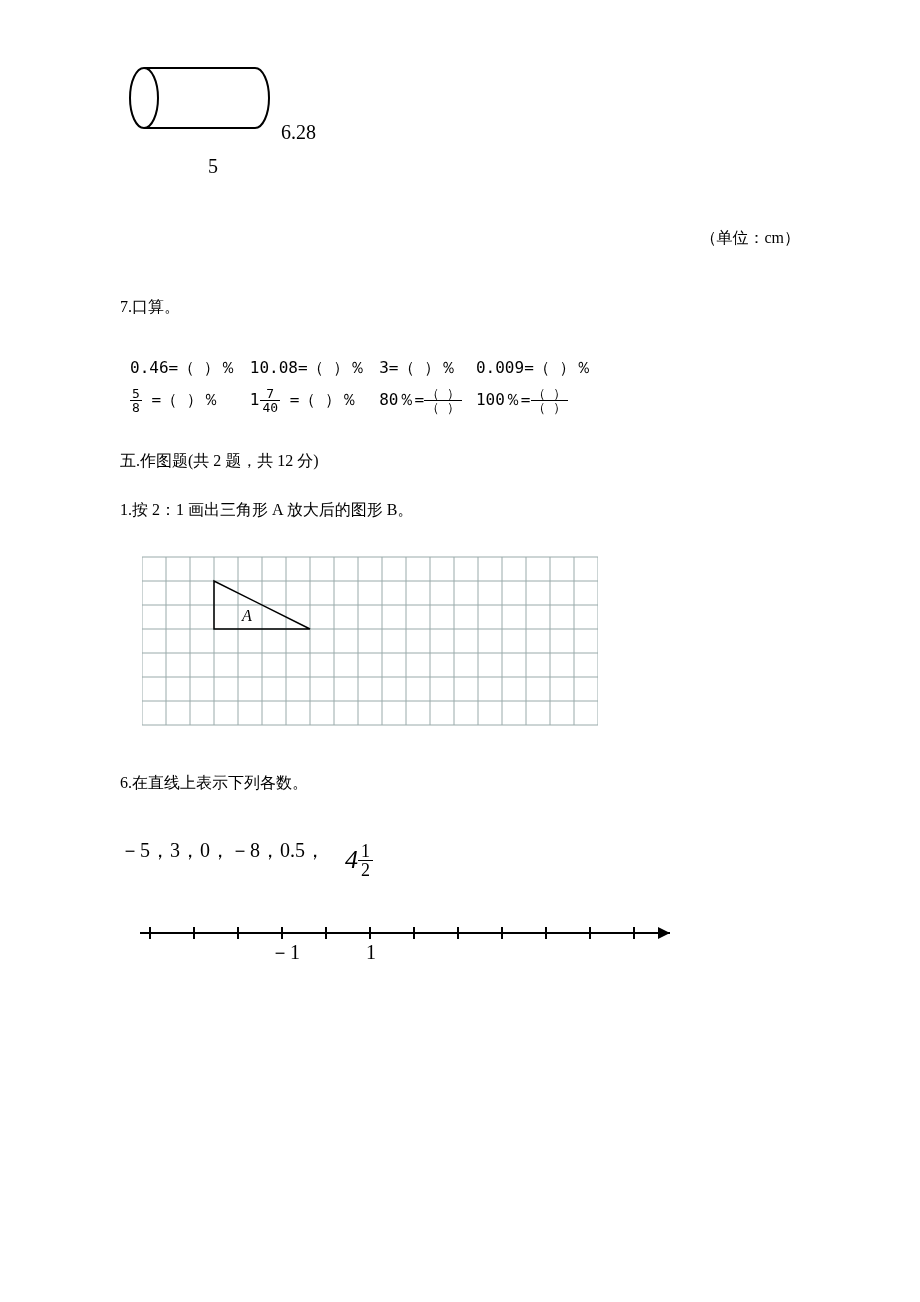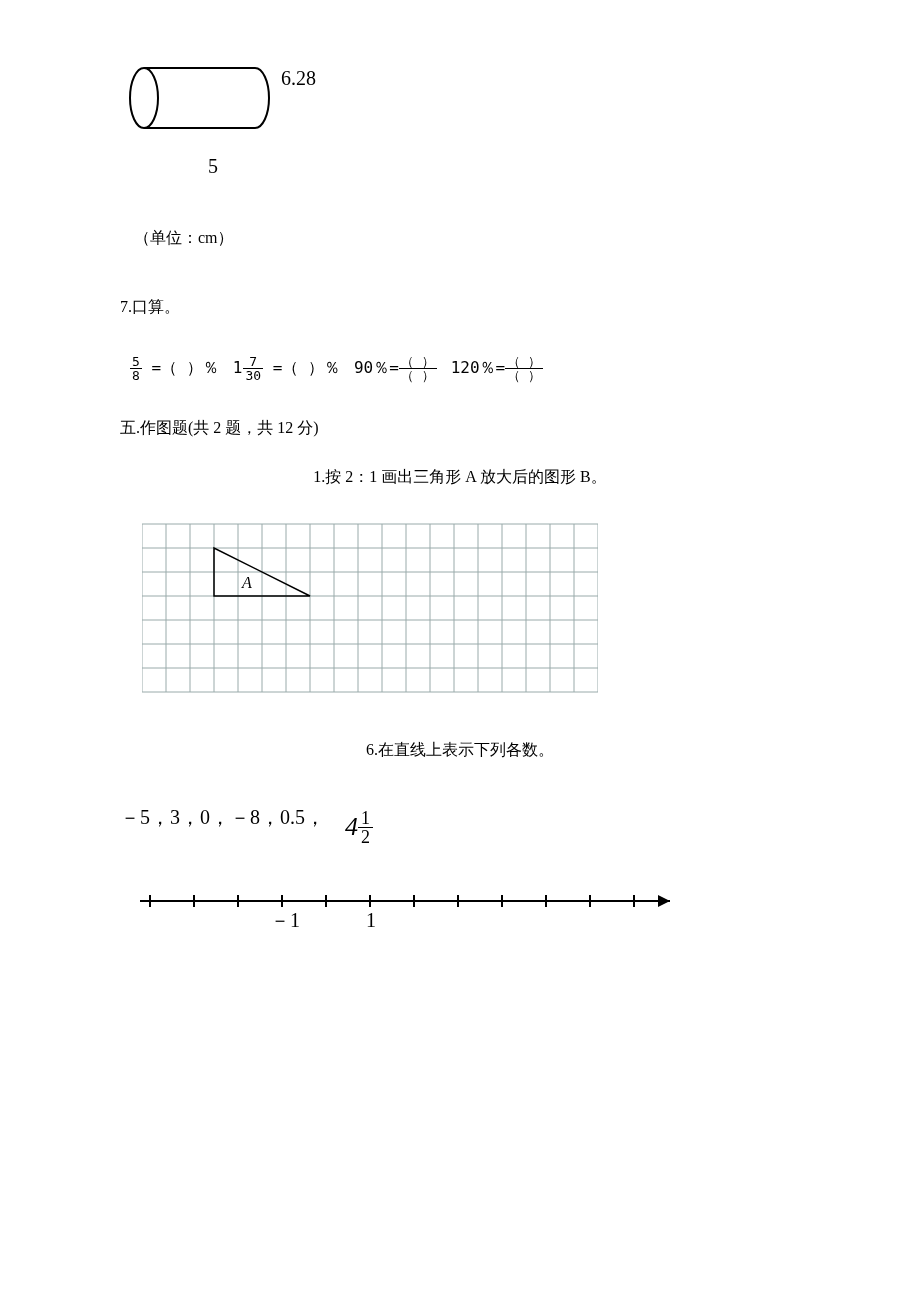"6.28" .cylinder-block { align-items: flex-start -> flex-end }
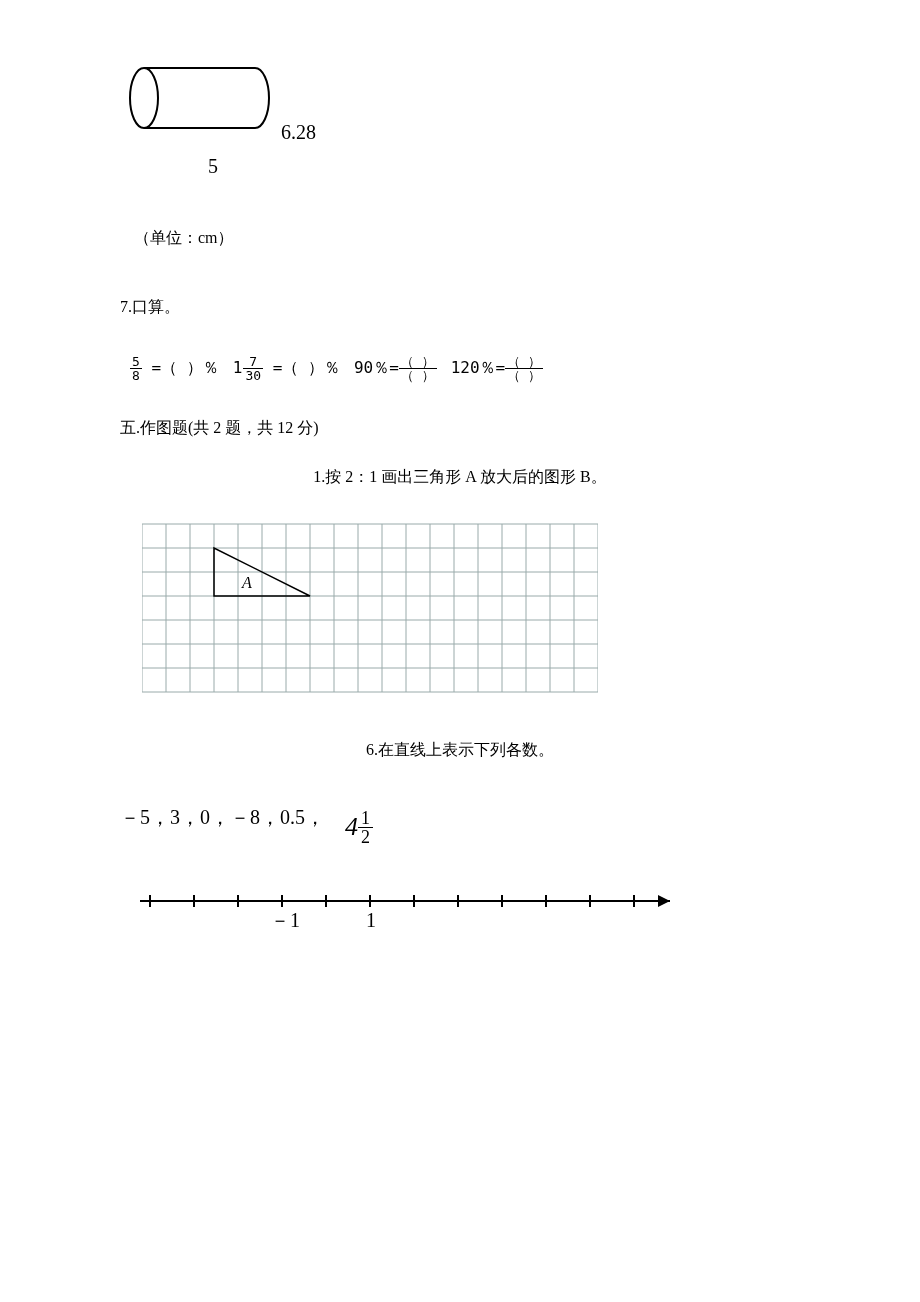"（单位：cm）" .unit-line { margin: 40px 0 40px 14px -> 40px 0 40px 0; text-align: none -> right }
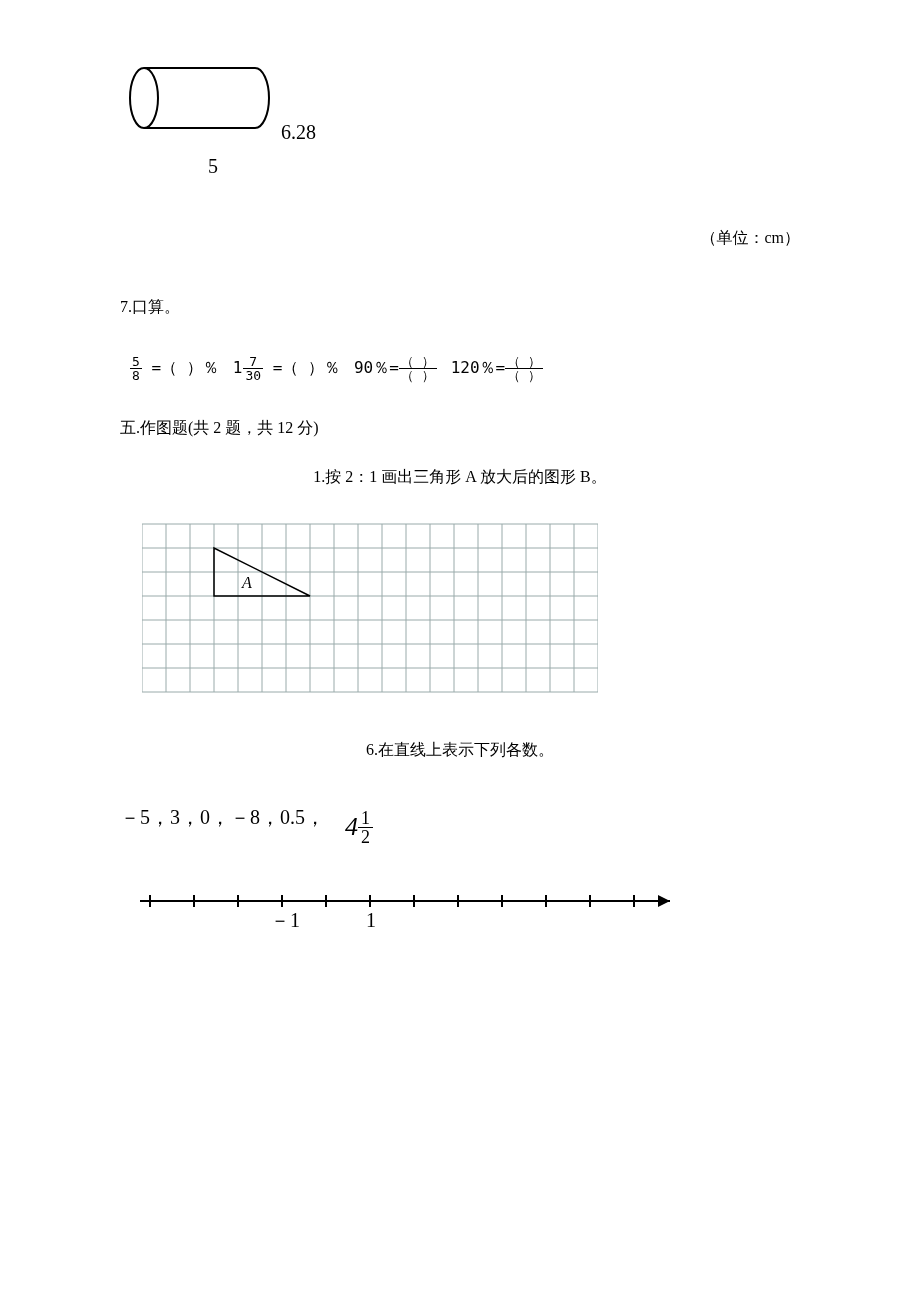"0.46=（ ）％" tr { html: none -> <tr> <td>0.46=（ ）％</td> <td>10.08=（ ）％</td> <td>3=（ ）％</td> <td>0.009=（ ）％</td> </tr> }
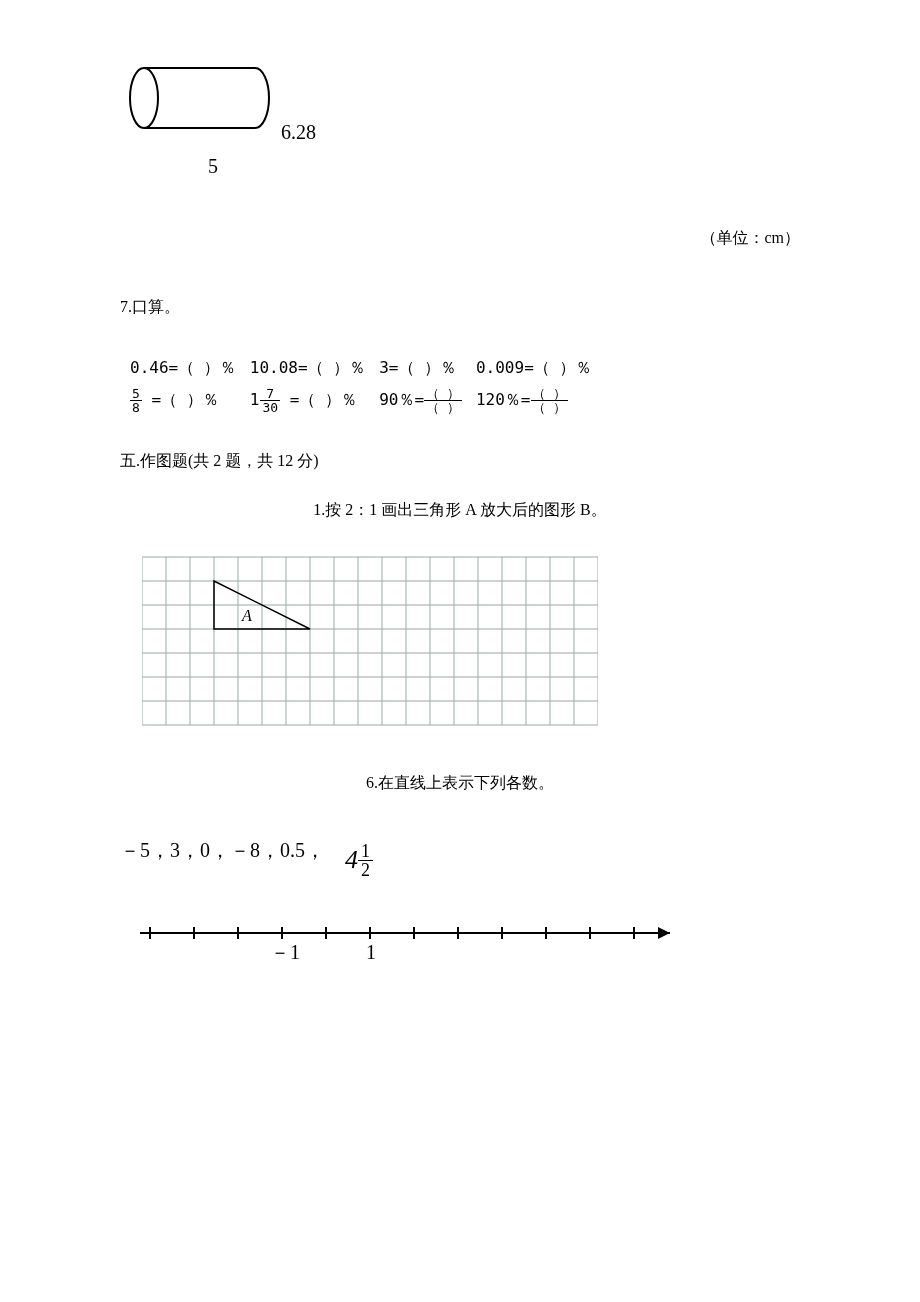"30" span.den { text: 30 -> 40 }
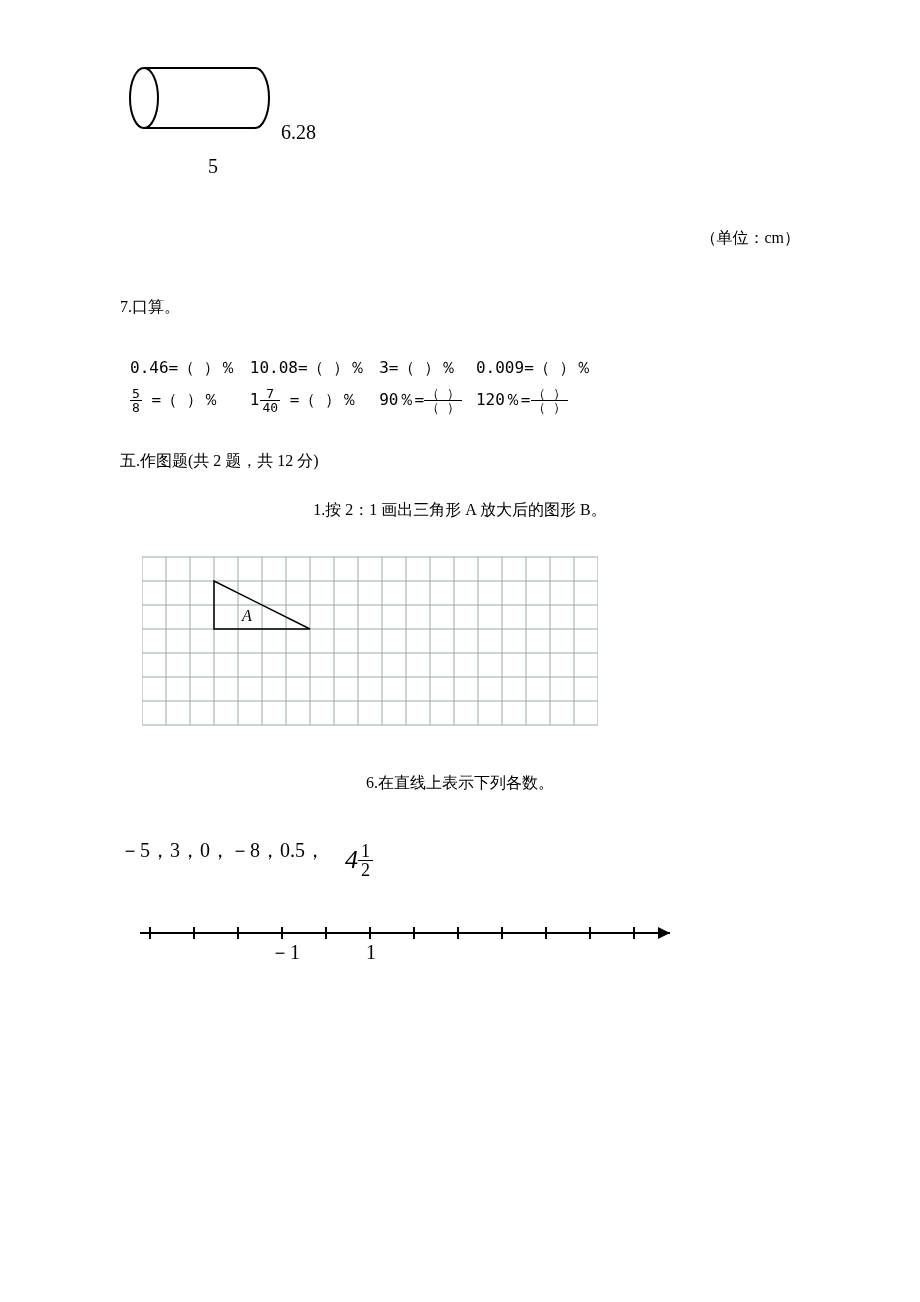"90％=" span { text: 90 -> 80 }
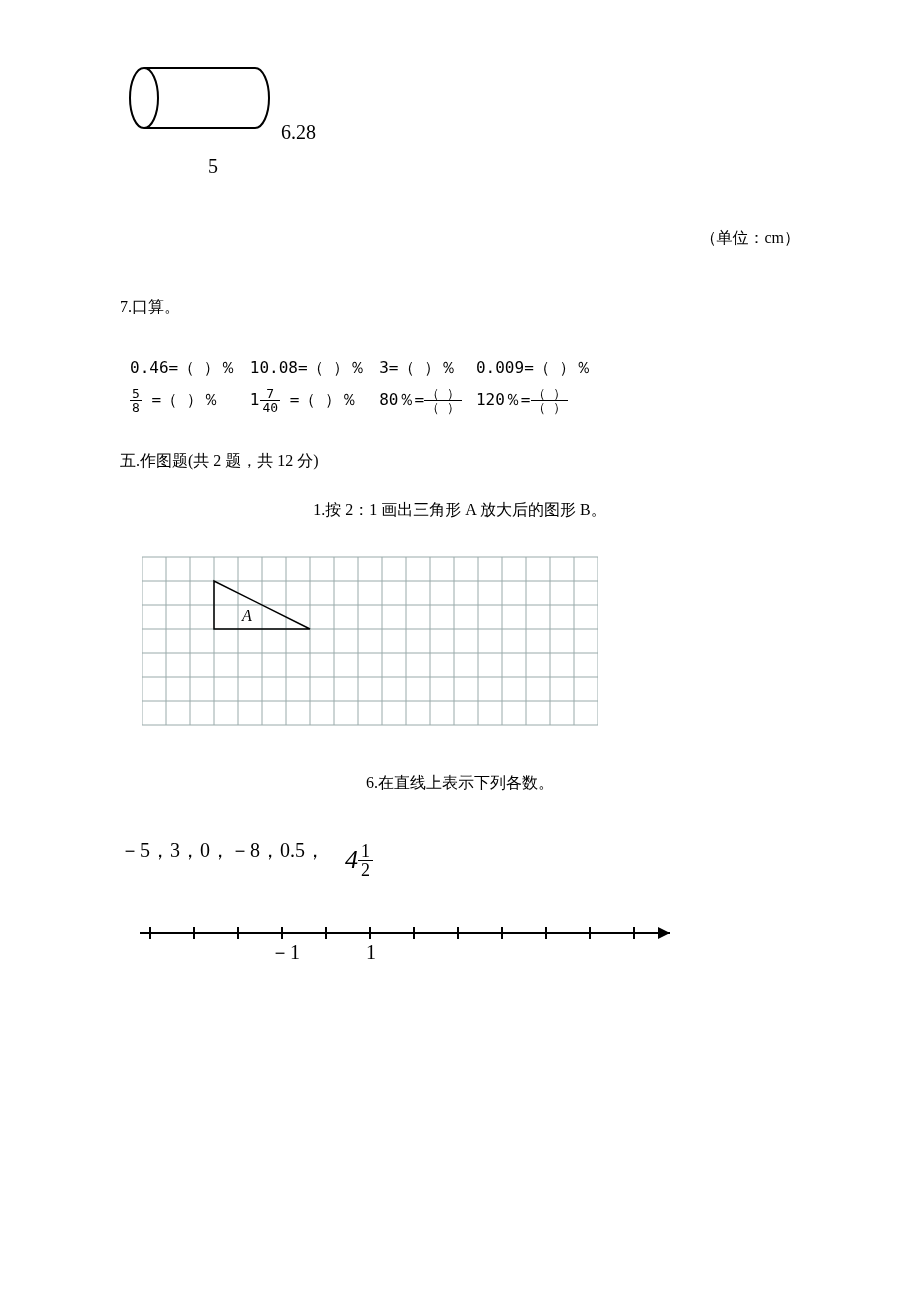"120％=" span { text: 120 -> 100 }
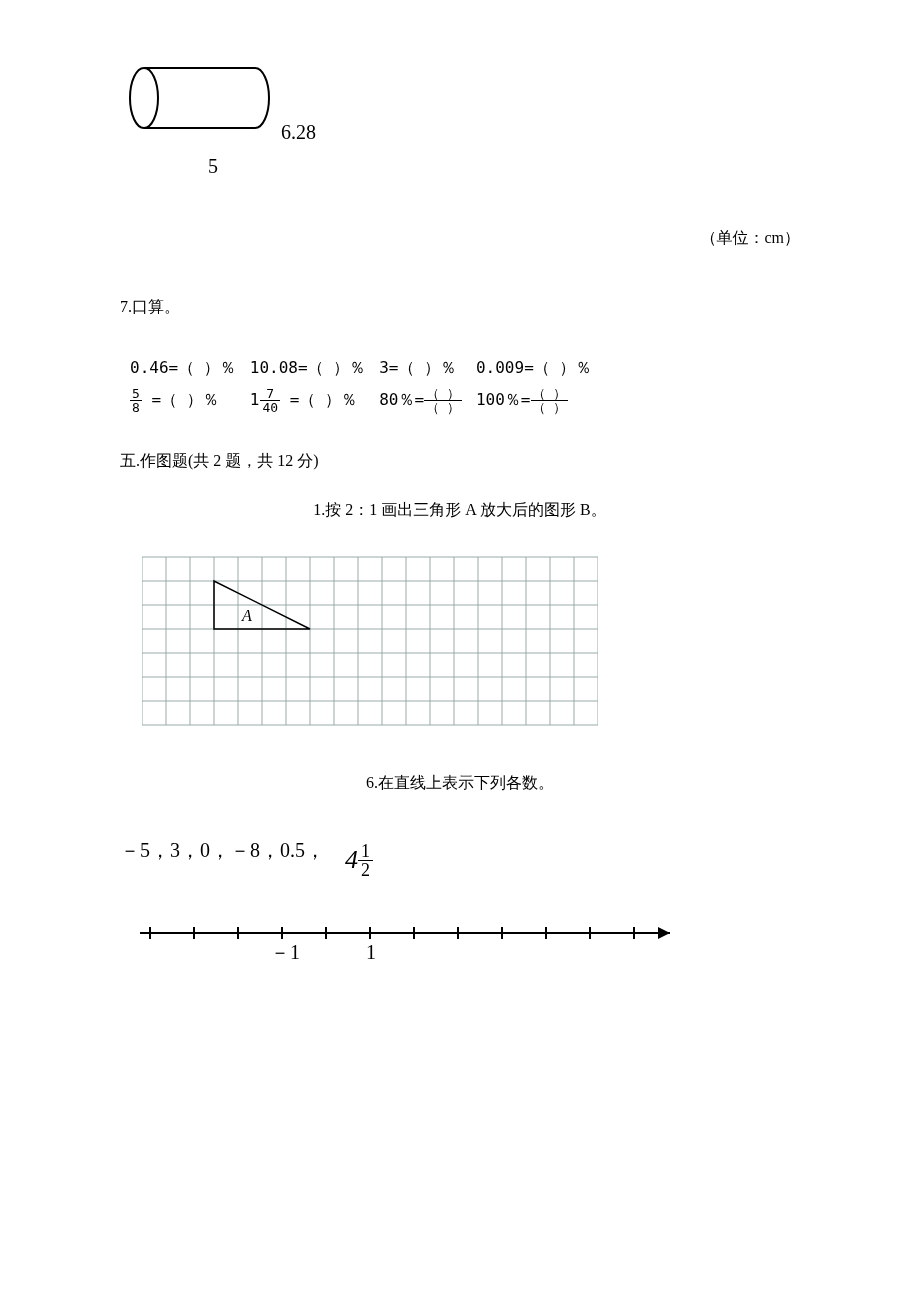"1.按 2：1 画出三角形 A 放大后的图形" .qtext { text-align: center -> none }
